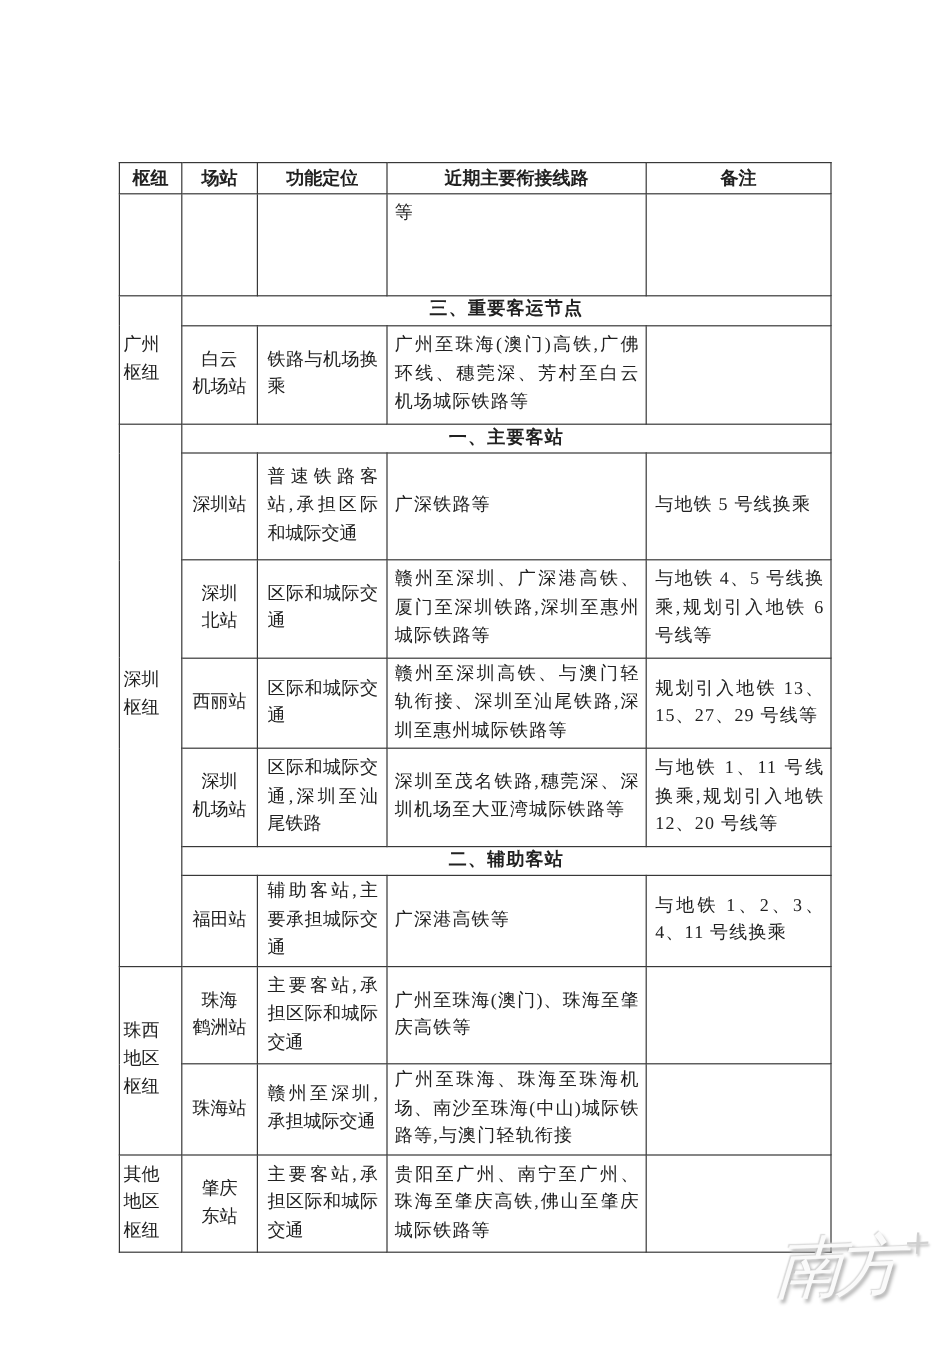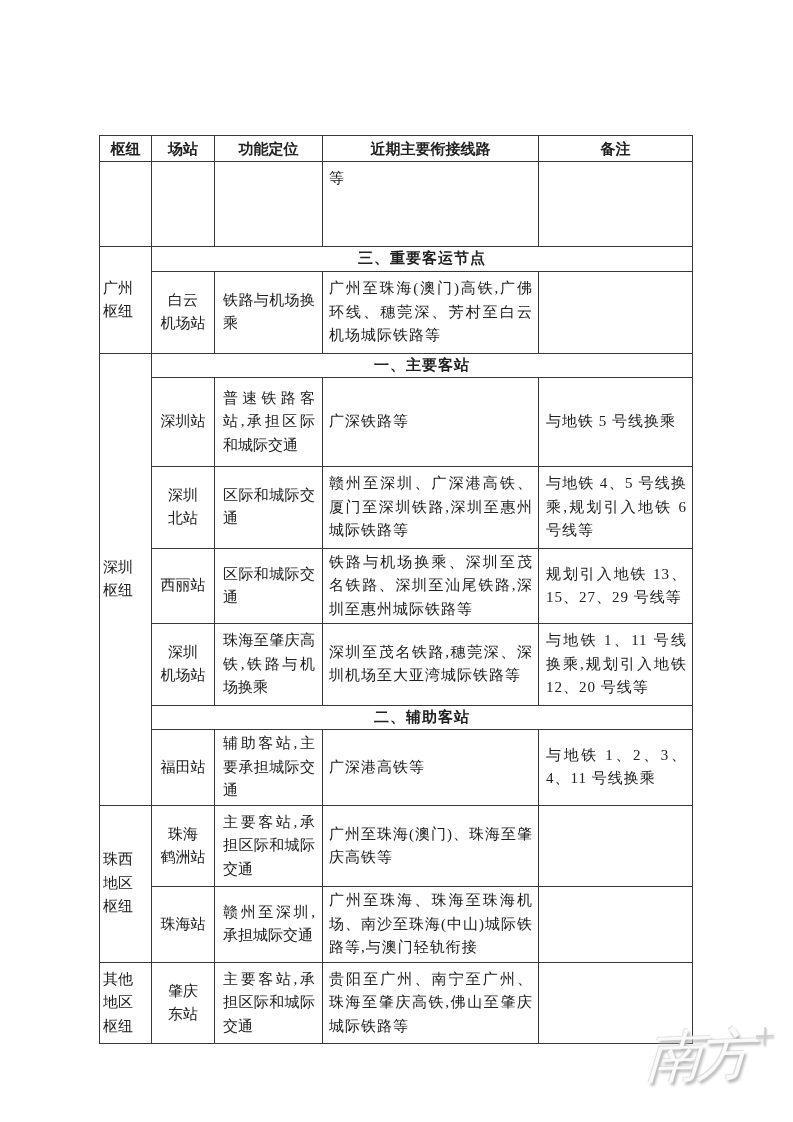"铁路与机场换乘、深圳至茂名铁路、深圳至汕尾铁路,深圳至惠州城际铁路等" td.lines-cell { text: 铁路与机场换乘、深圳至茂名铁路 -> 赣州至深圳高铁、与澳门轻轨衔接 }
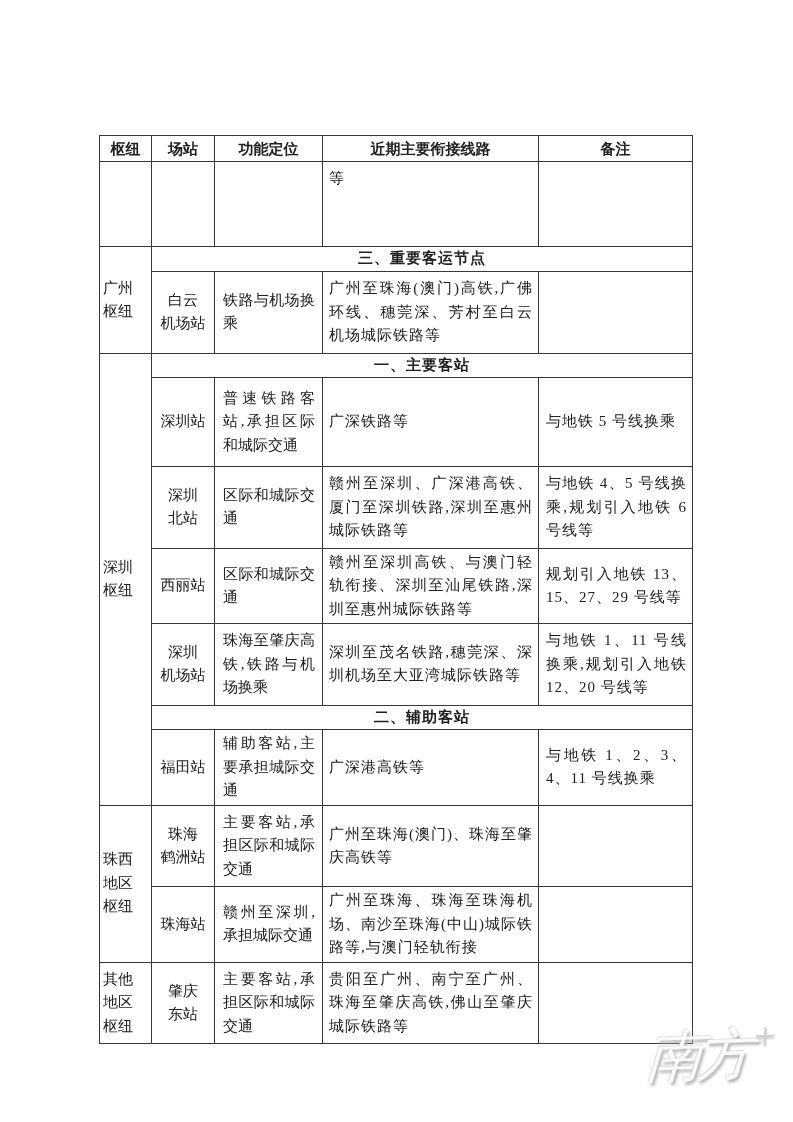"珠海至肇庆高铁,铁路与机场换乘" td.role-cell { text: 珠海至肇庆高铁,铁路与机场换乘 -> 区际和城际交通,深圳至汕尾铁路 }
